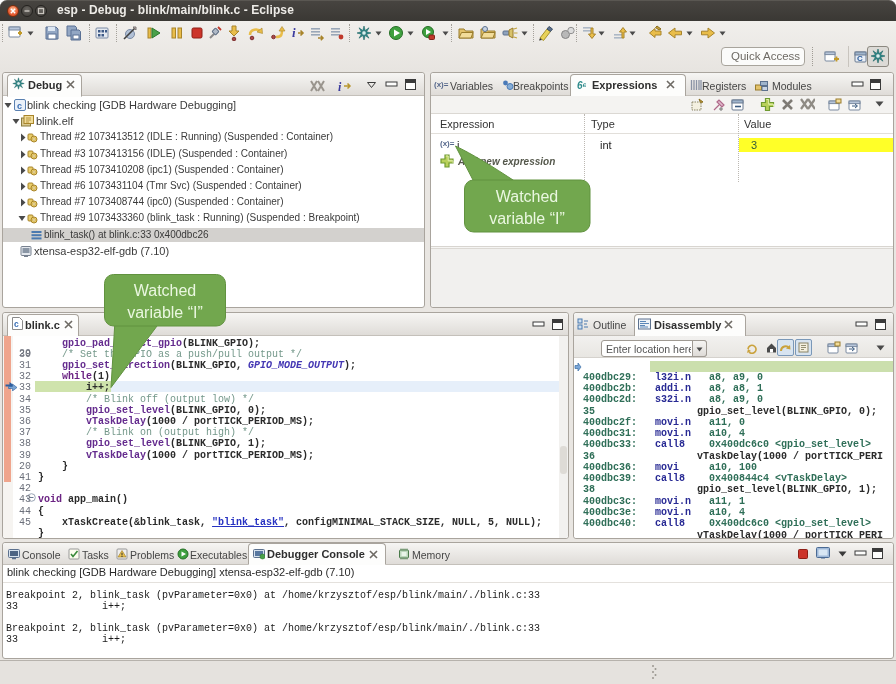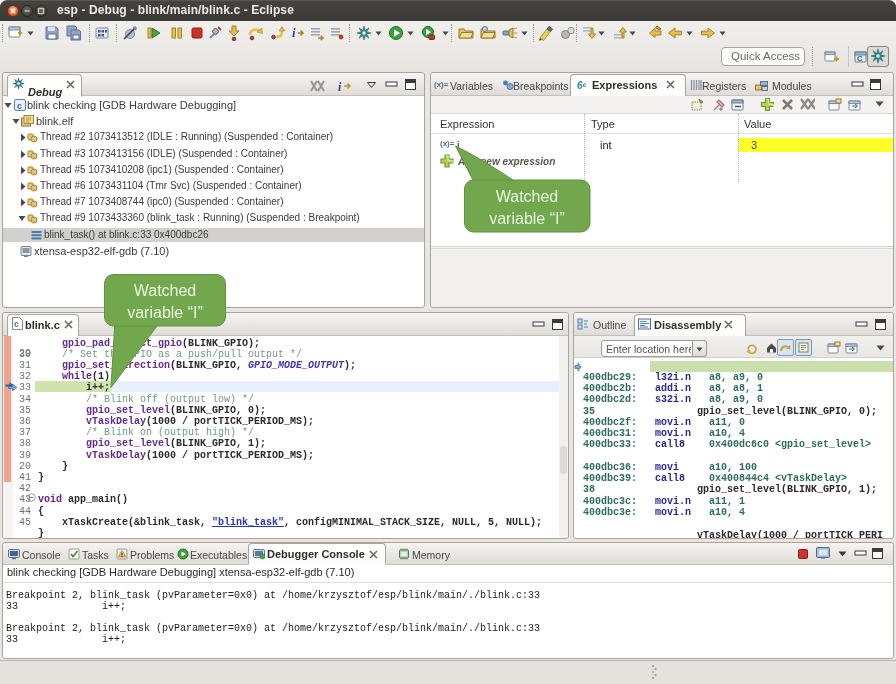"Debug" div.tlbl { font-style: italic -> none; top: 86px -> 79px }
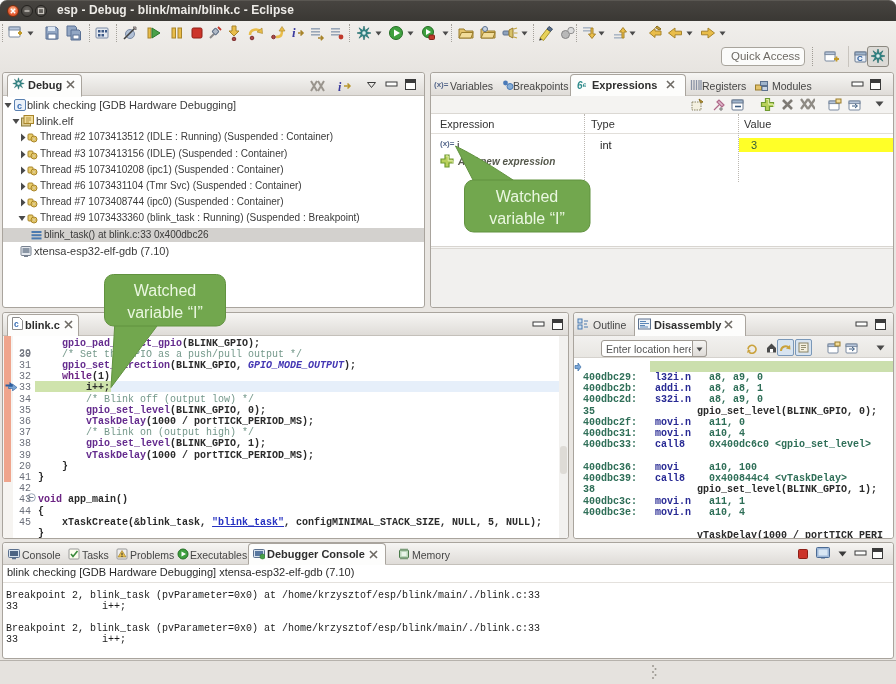"36 vTaskDelay(1000 / portTICK_PERI" div.mono { html: none -> <div><span>36</span> <span>vTaskDelay(1000 / portTICK_PERI</span></div> }
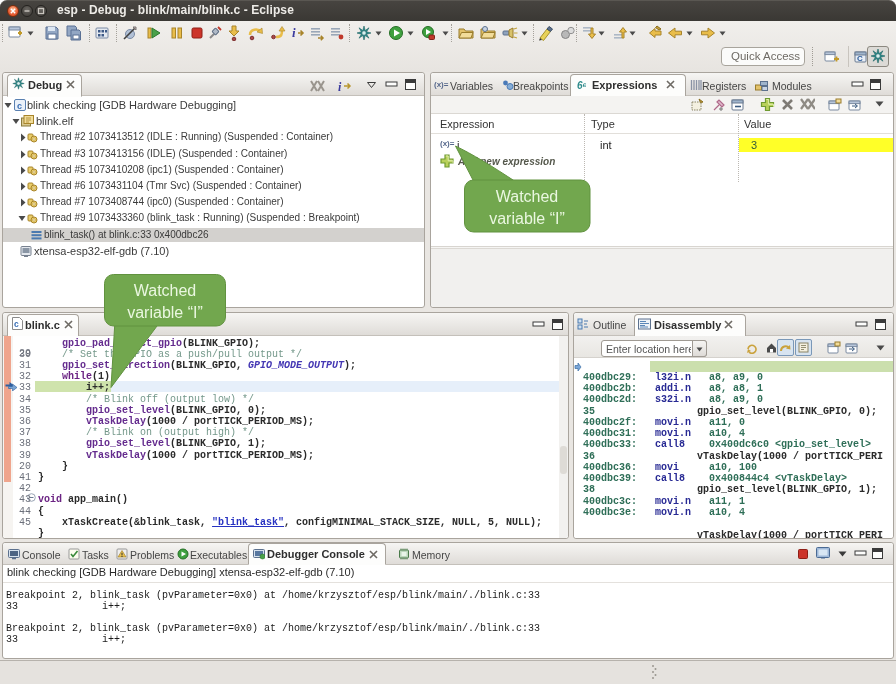"400dbc40: call8 0x400dc6c0" div.mono { html: none -> <div><span>400dbc40:</span> <span>call8 </span> <span>0x400dc6c0 &lt;gpio_set_level&gt;</span></div> }
